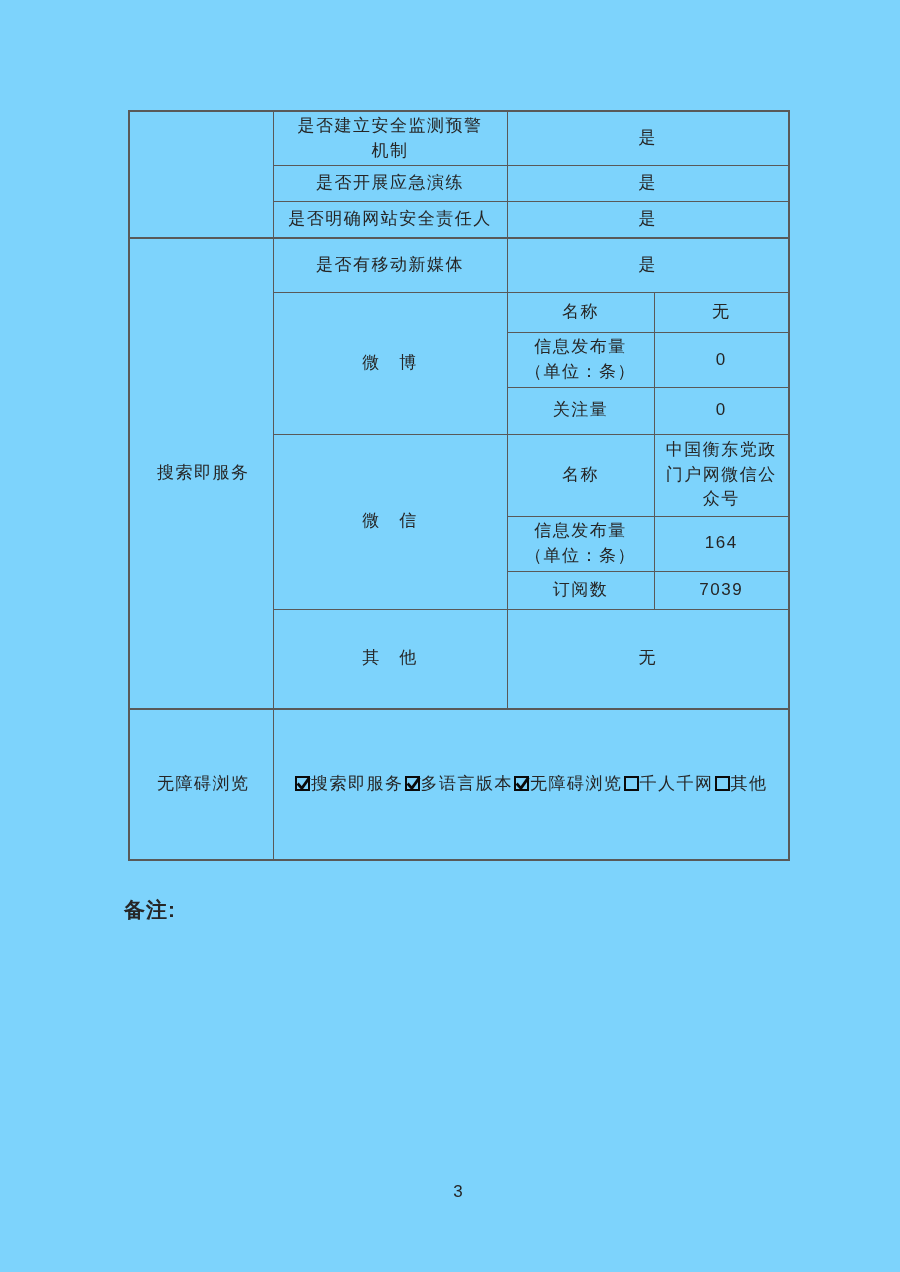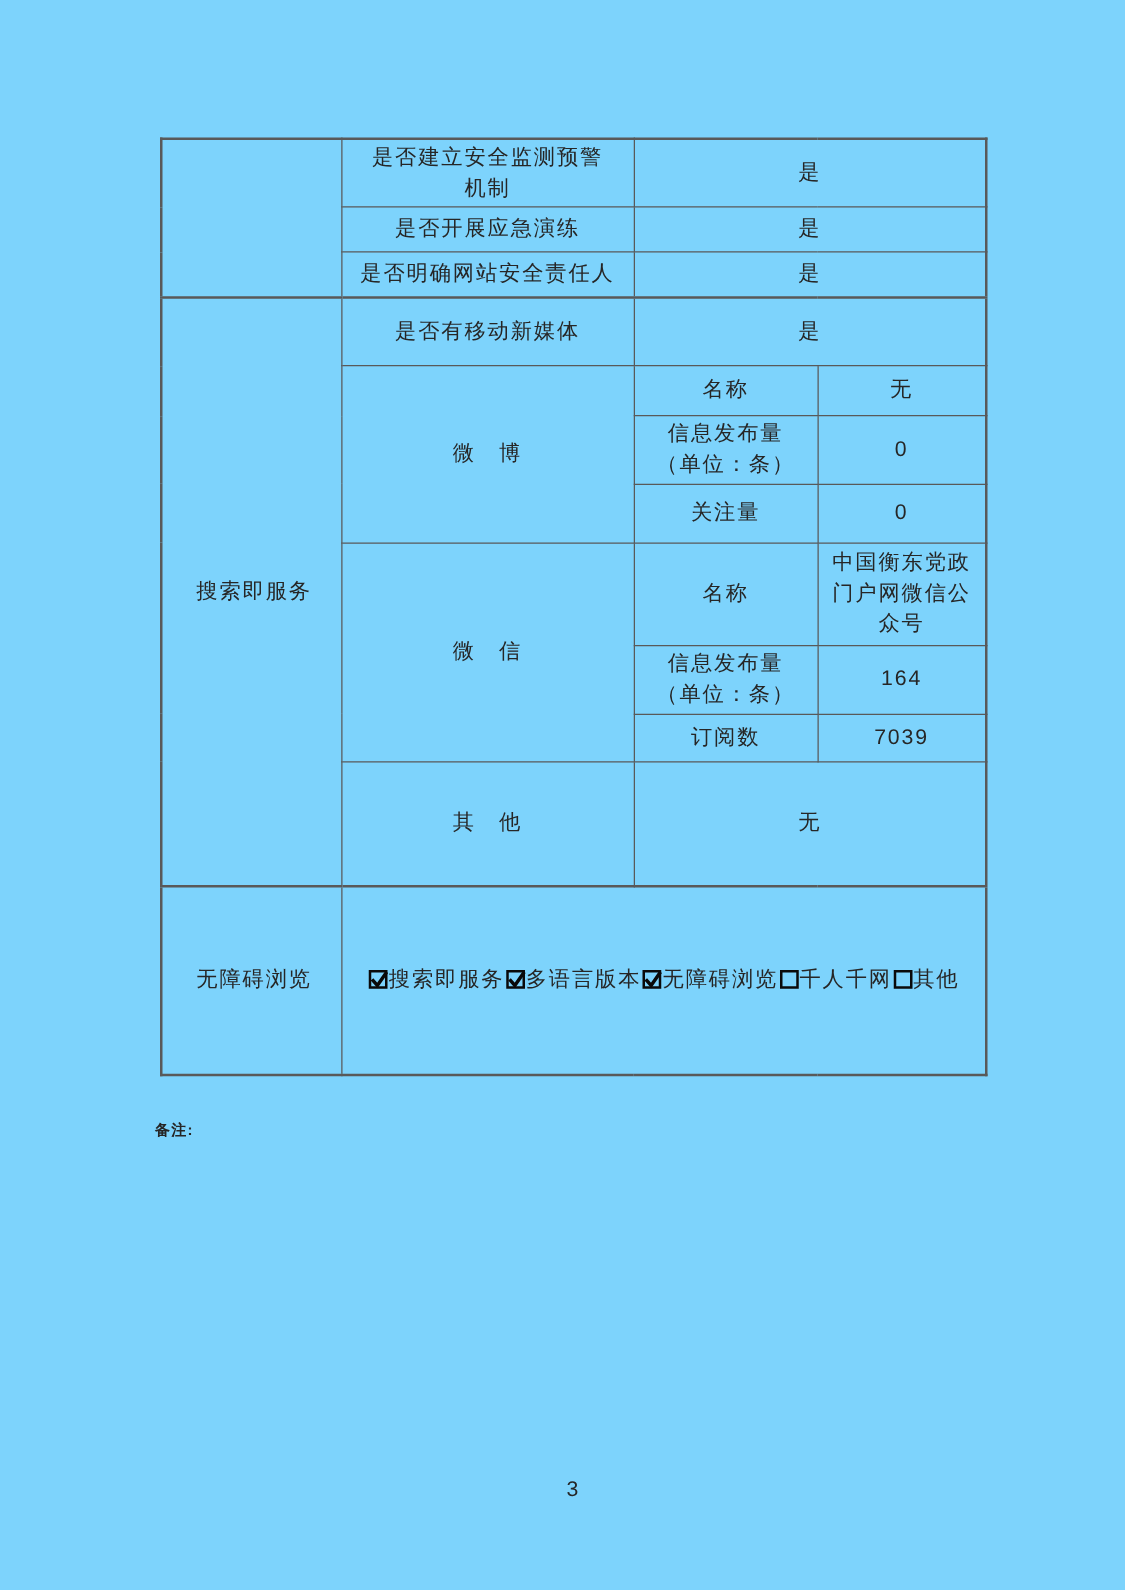"备注:" .remark { font-size: 12px -> 21px }
